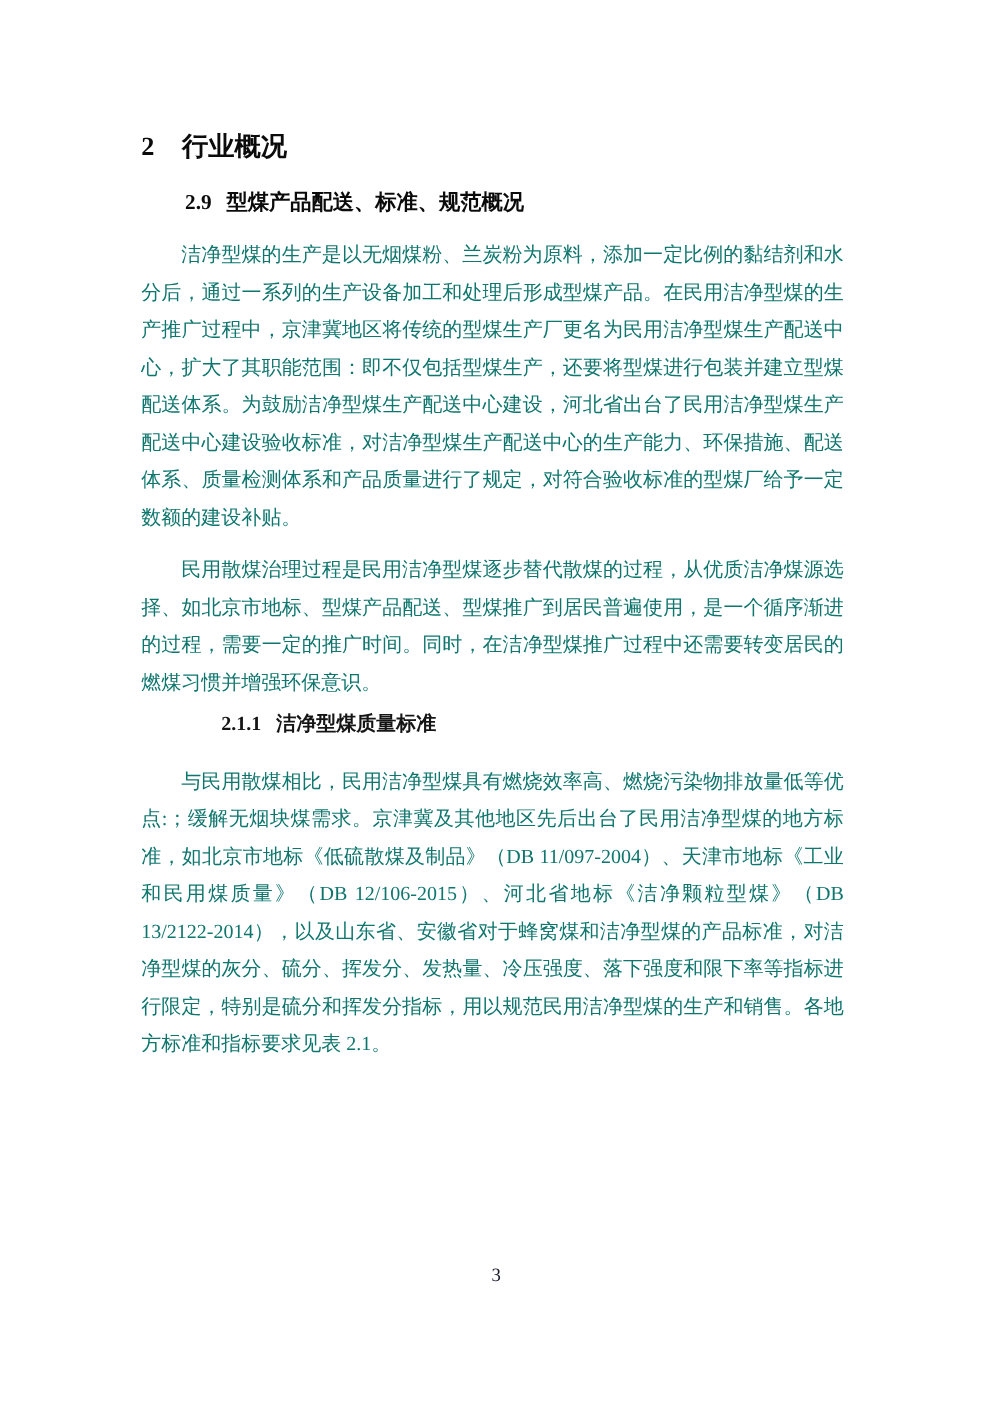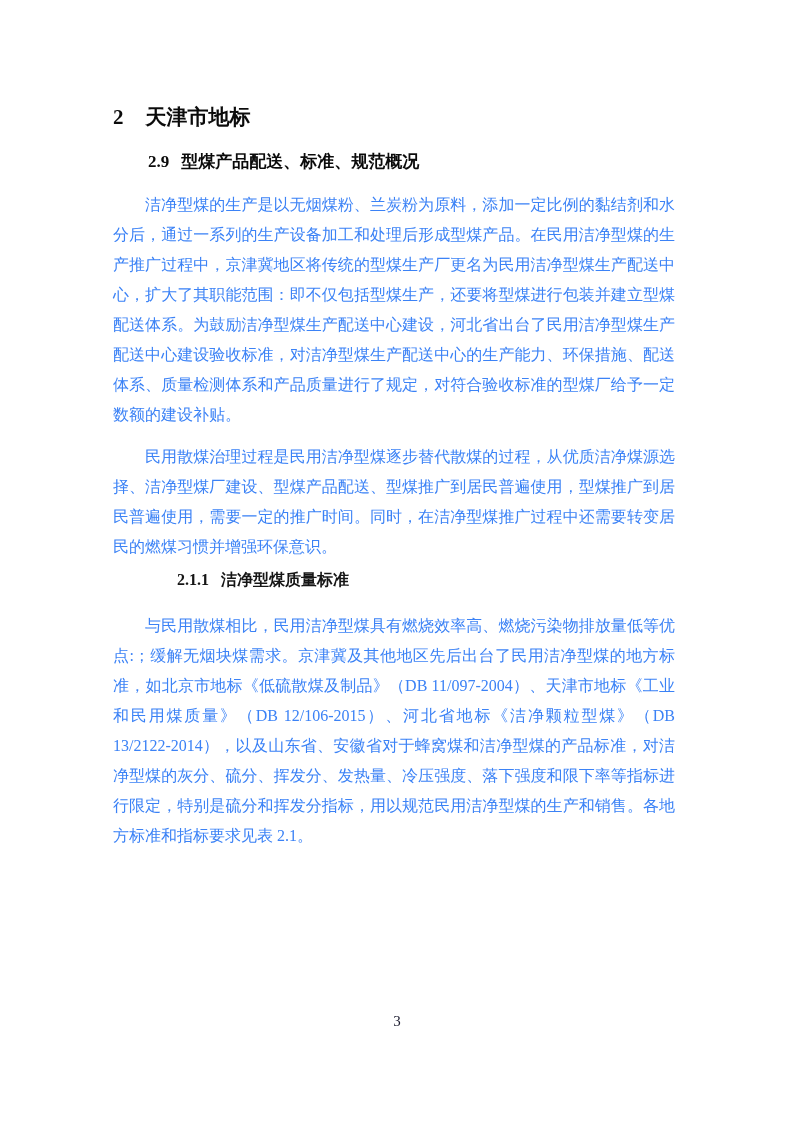"天津市地标" span { text: 天津市地标 -> 行业概况 }
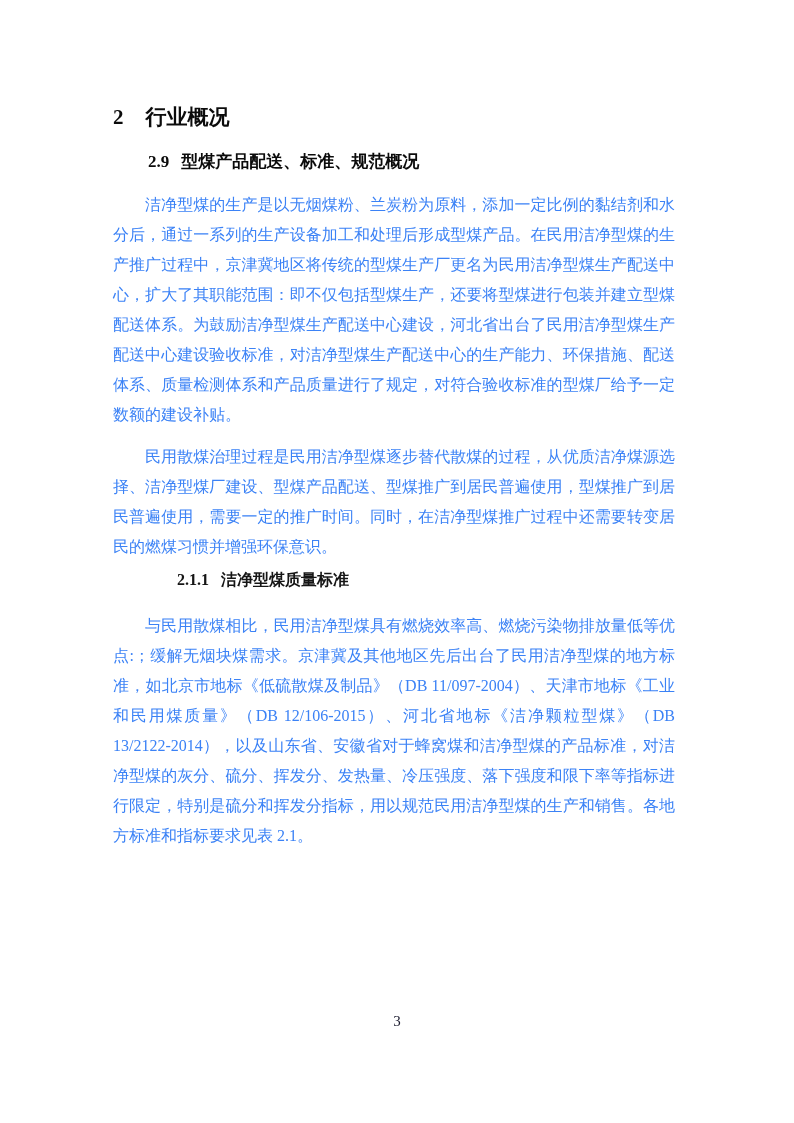"洁净型煤的生产是以无烟煤粉、兰炭粉为原料，添加一定比例的黏结剂和水分后，通过一系" .para { color: #3b82f6 -> #0f766e }
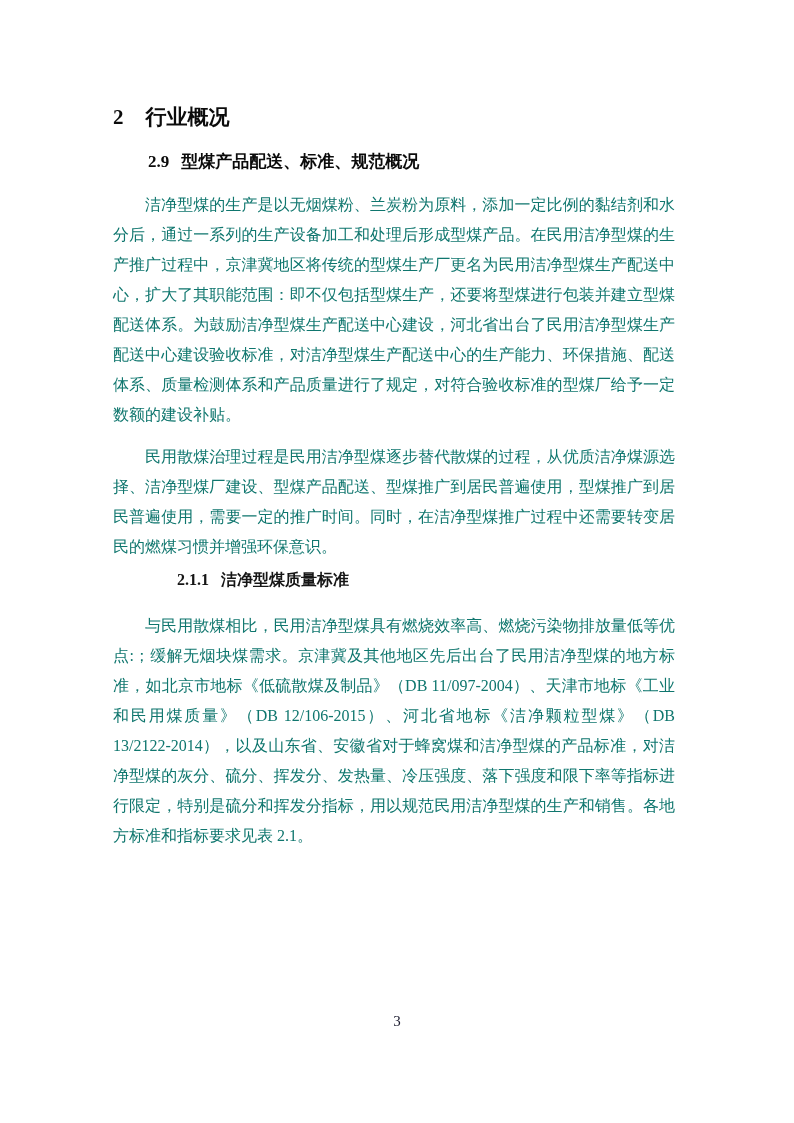"民用散煤治理过程是民用洁净型煤逐步替代散煤的过程，从优质洁净煤源选择、洁净型煤厂" p.para { text: 洁净型煤厂建设、型煤产品配送、型煤推广到居民普遍使用，型煤推广到居民普遍使用 -> 如北京市地标、型煤产品配送、型煤推广到居民普遍使用，是一个循序渐进的过程 }
